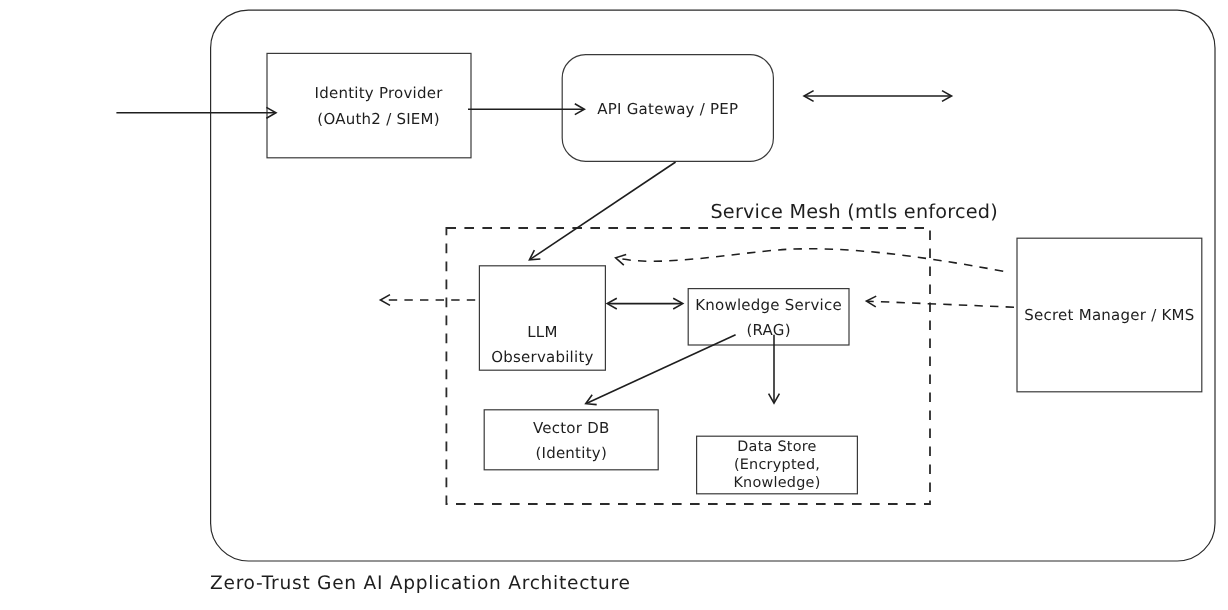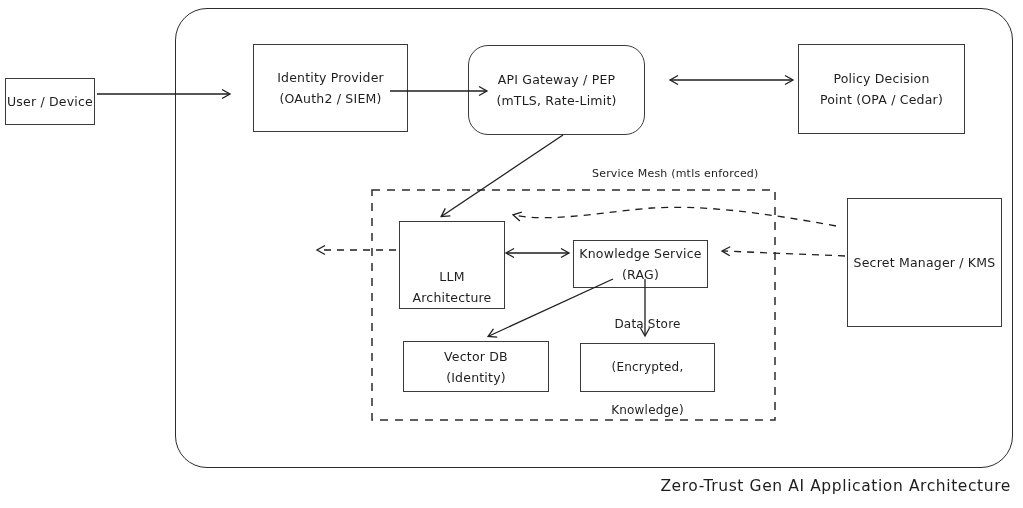"Identity Provider" div.node { left: 253px -> 222px; padding-left: none -> 16px }
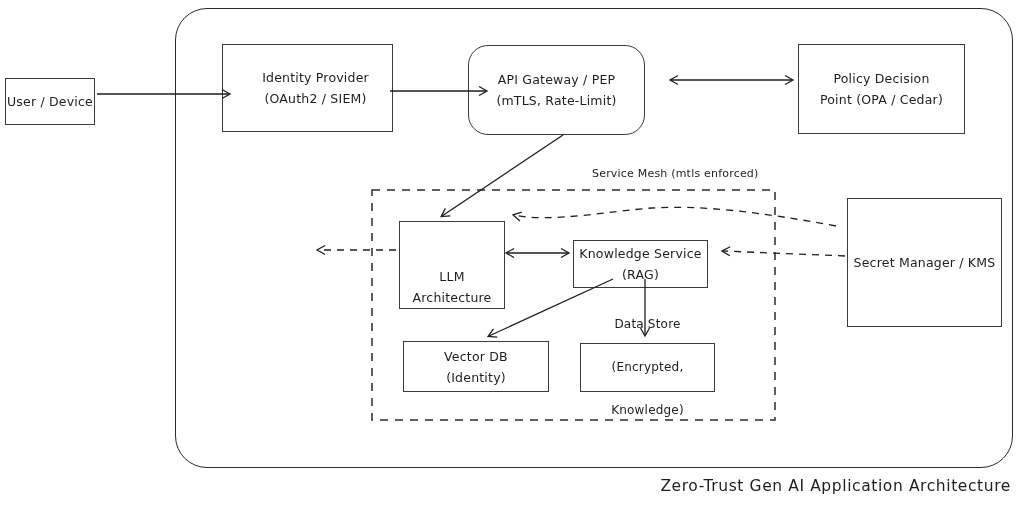"Policy Decision" div.node { html: <div> <span>Policy Decision</span> <span>Point (OPA / Cedar)</span> </div> -> none }
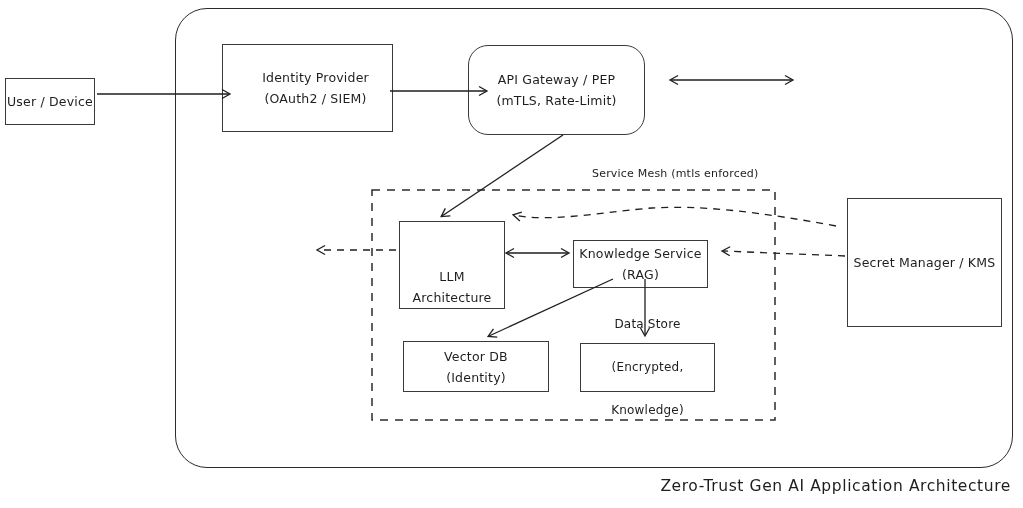"User / Device" div.node { html: <div> <span>User / Device</span> </div> -> none }
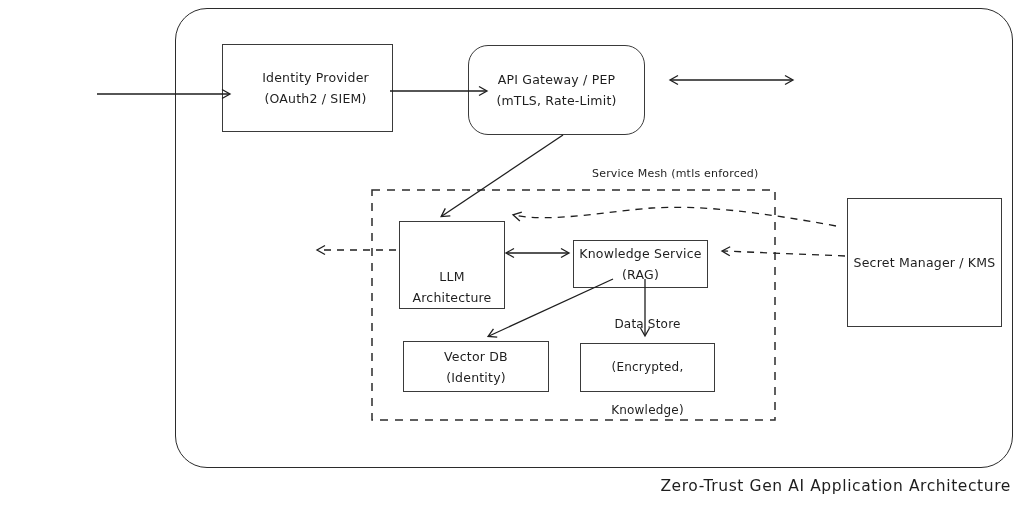"(mTLS, Rate-Limit)" span.ln { html: <span>(mTLS, Rate-Limit)</span> -> none }
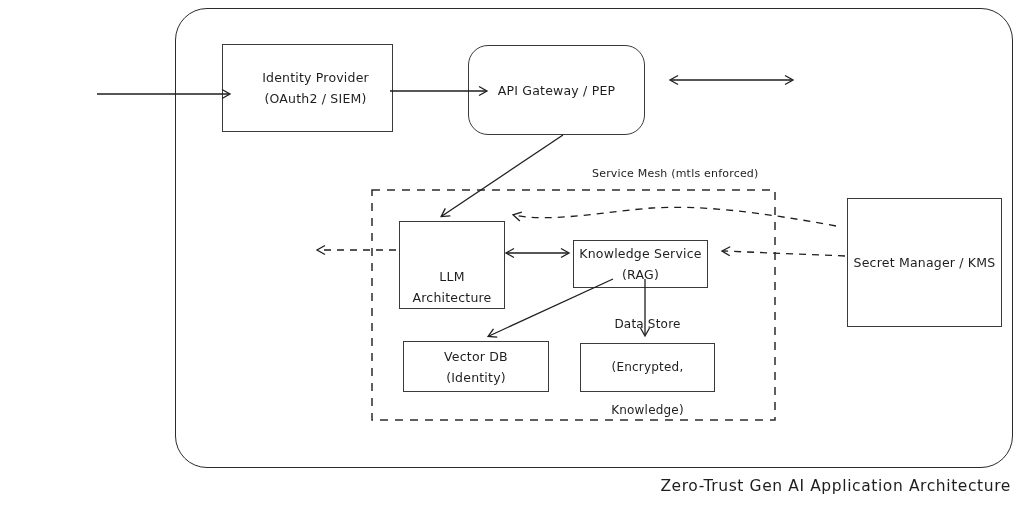"Service Mesh (mtls enforced)" .mesh-label { font-size: 11px -> 16px }
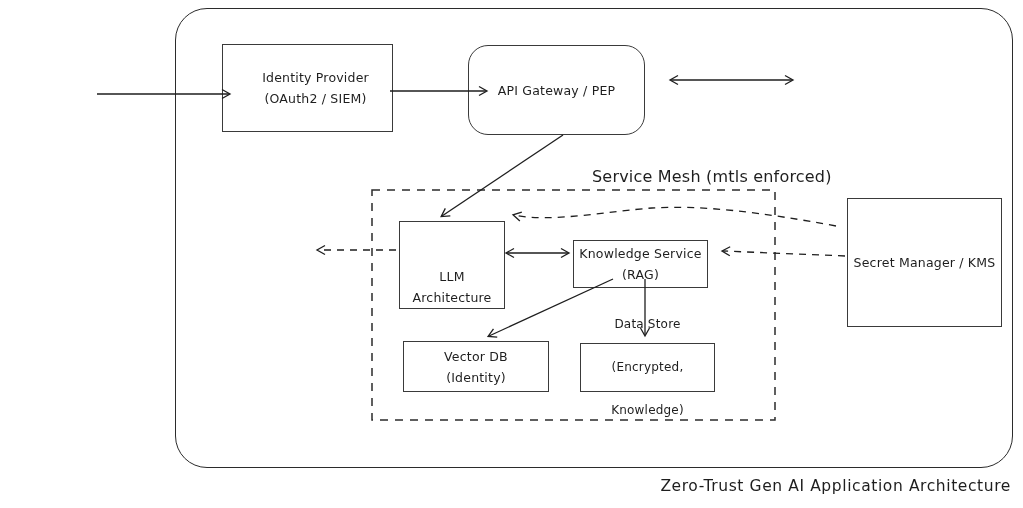"Architecture" span.ln { text: Architecture -> Observability }
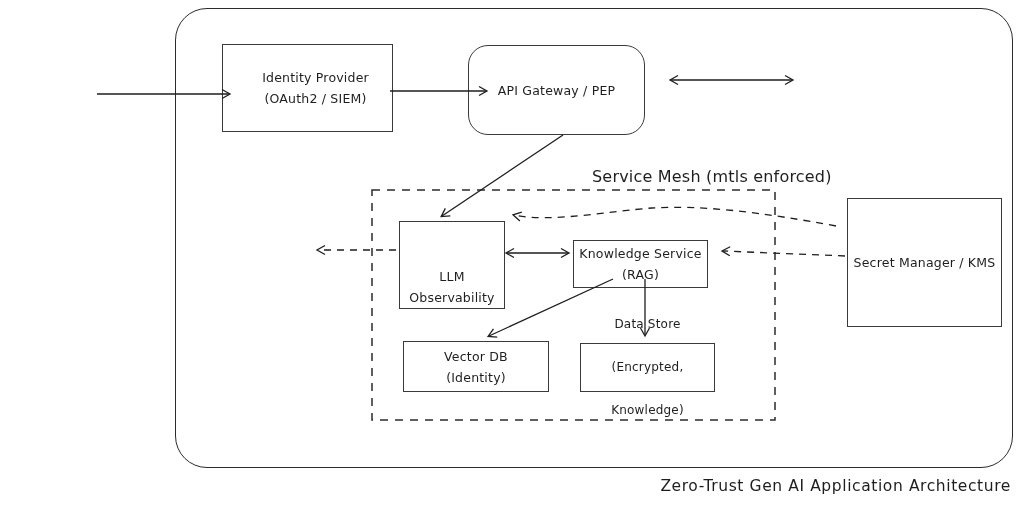"Data Store" div.node { gap: 28px -> none; top: 343px -> 363px }
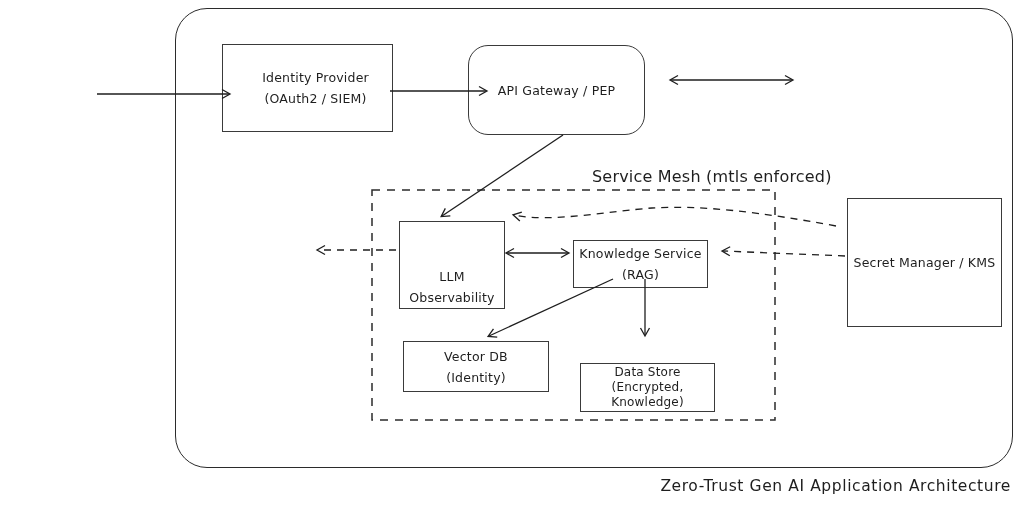"Zero-Trust Gen AI Application" .diagram-title { text-align: right -> left }
